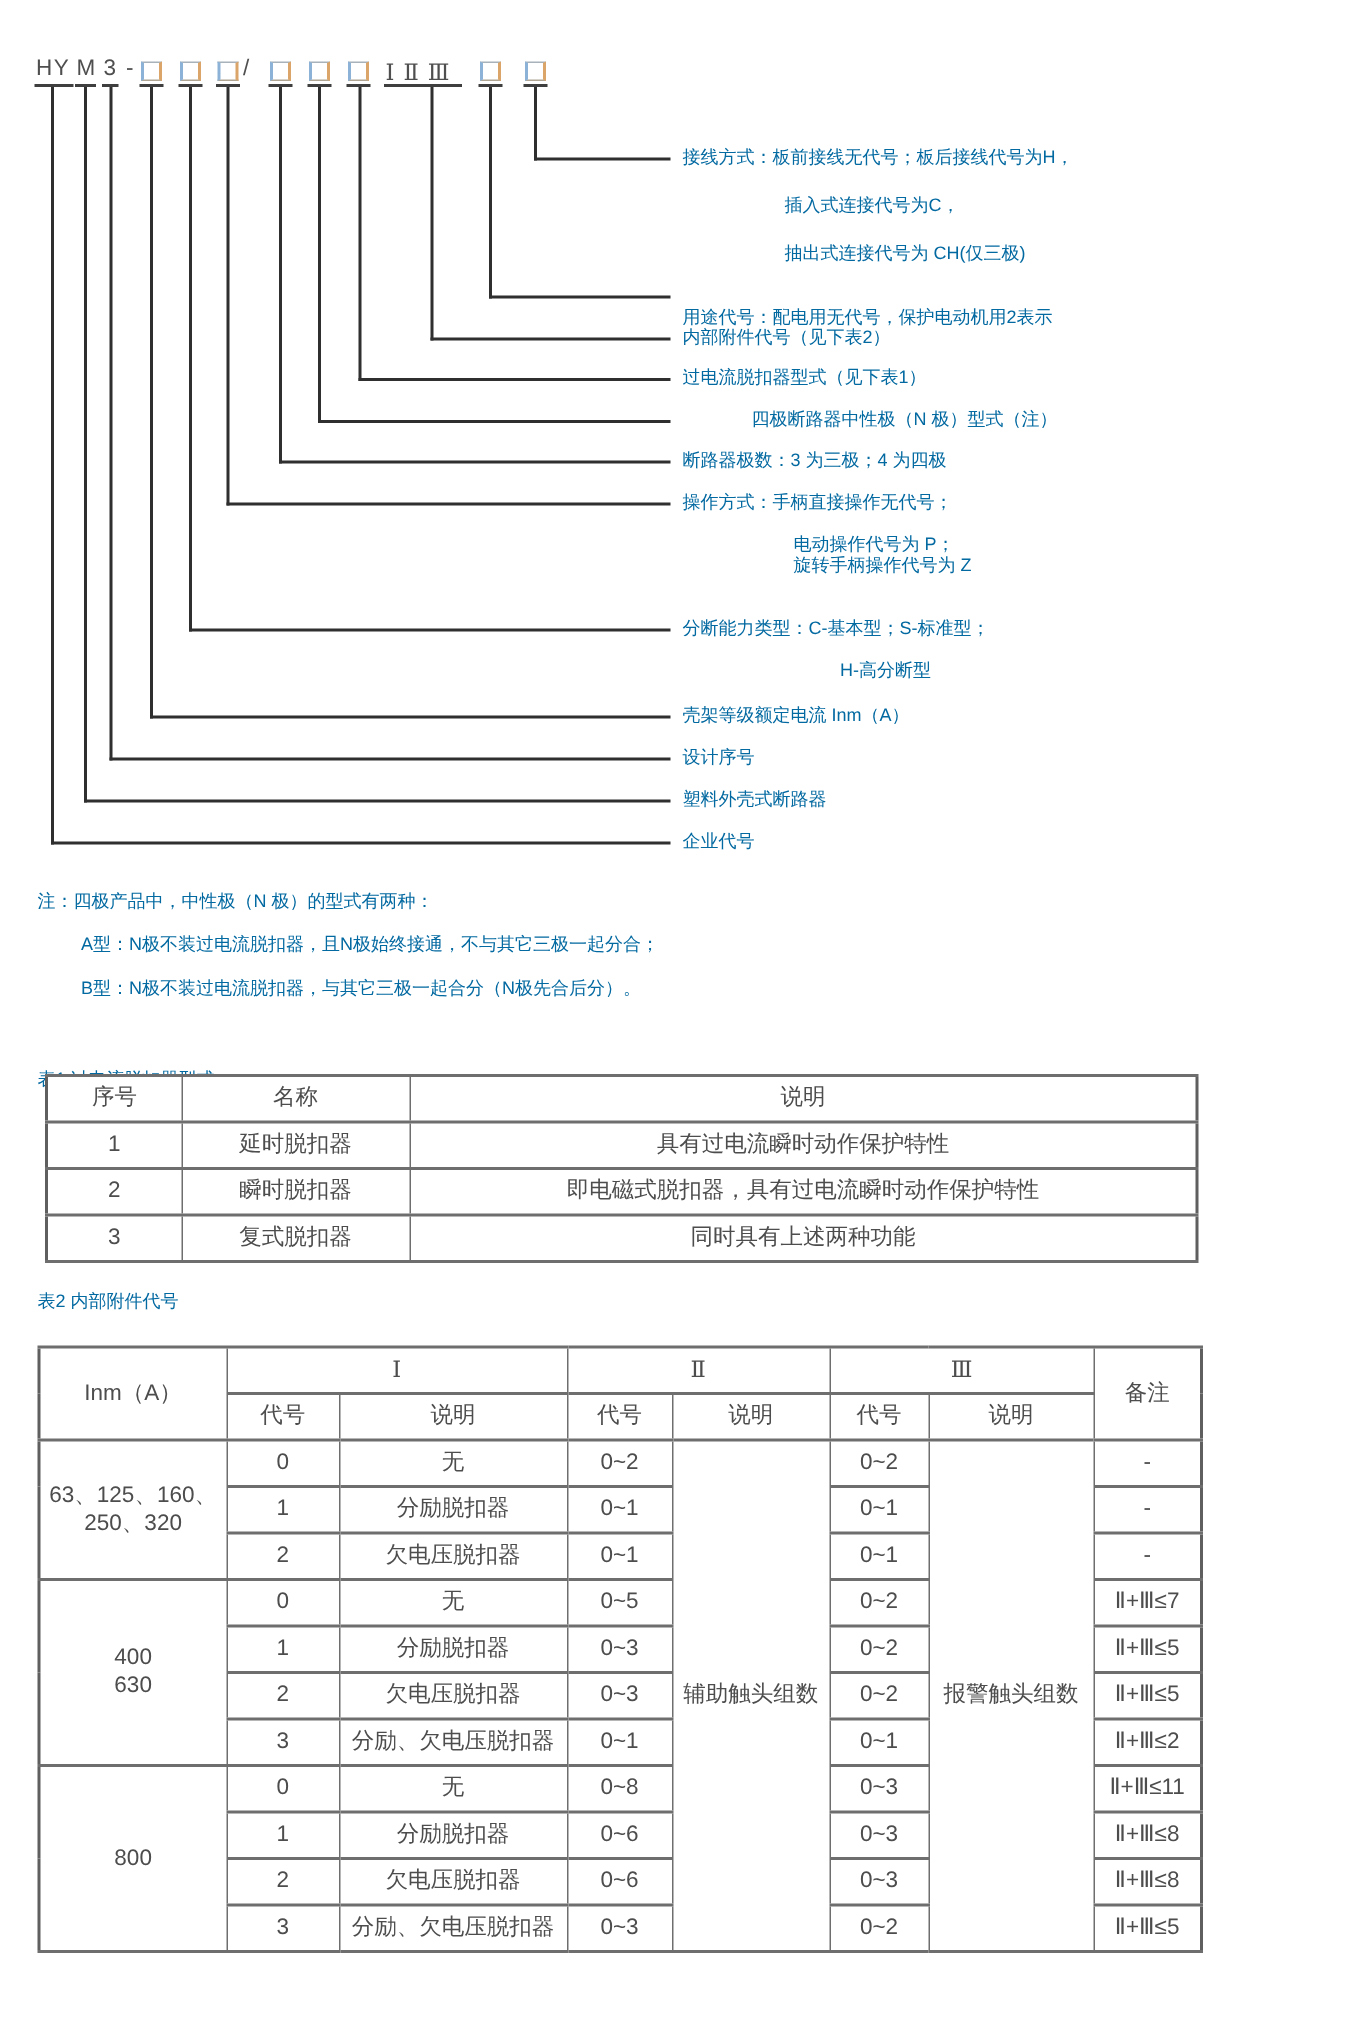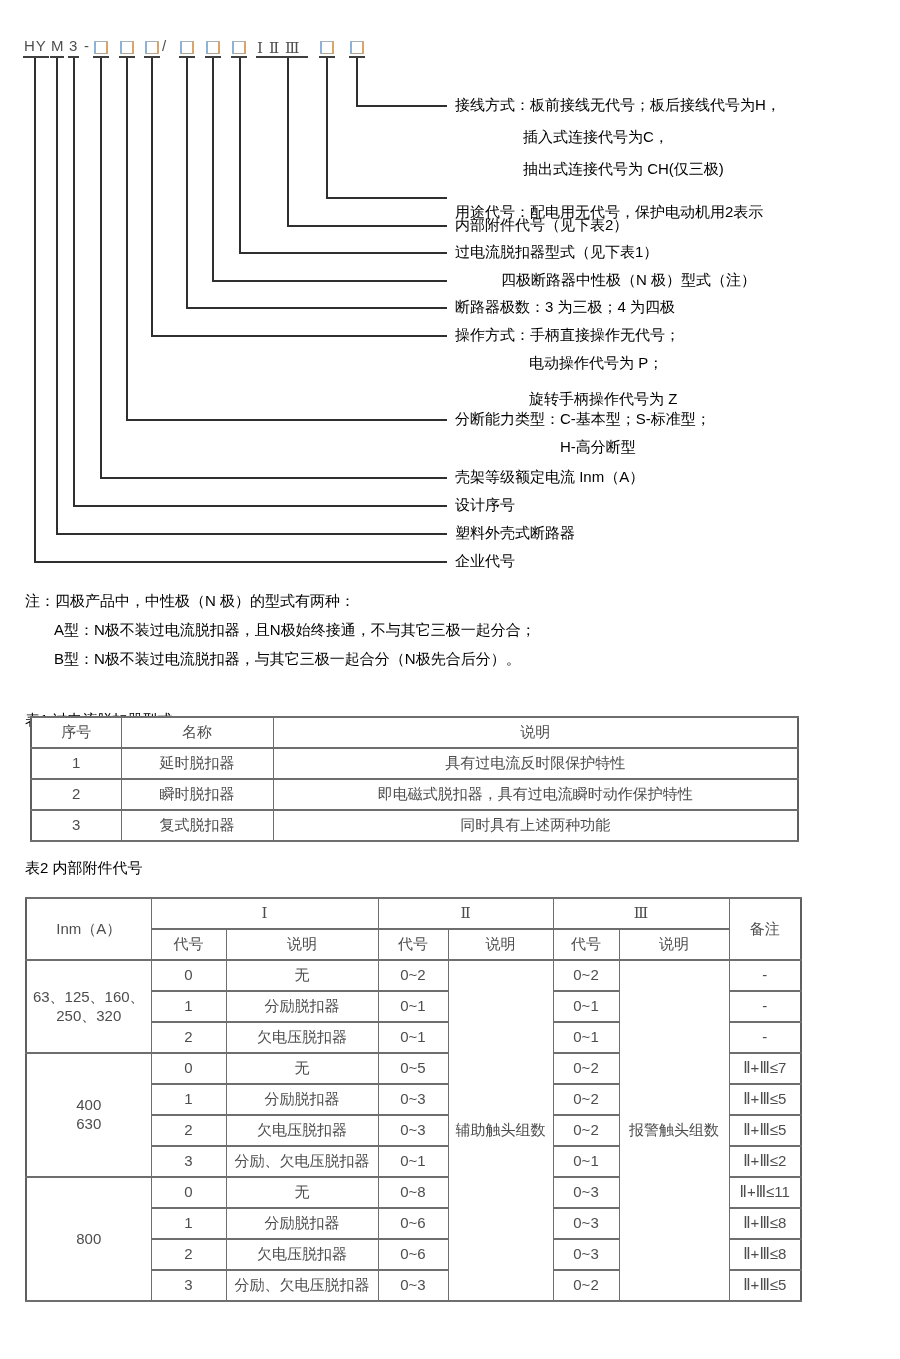"接线方式：板前接线无代号；板后接线代号为H，" .callout, .note-line, .tcaption { color: #000000 -> #0369a1; font-size: 15px -> 12px }
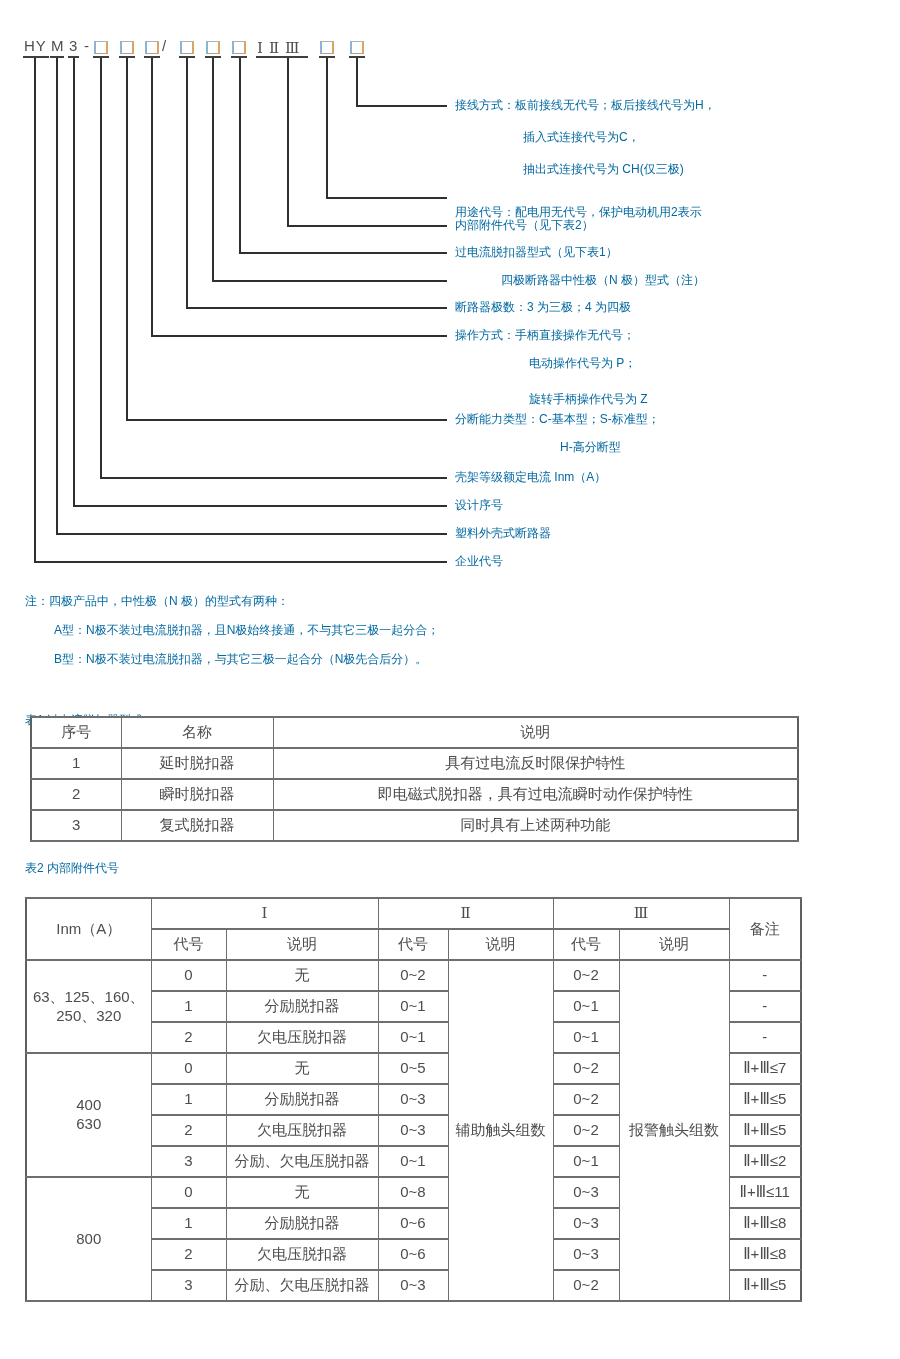"旋转手柄操作代号为 Z" div.callout { top: 399px -> 377px }
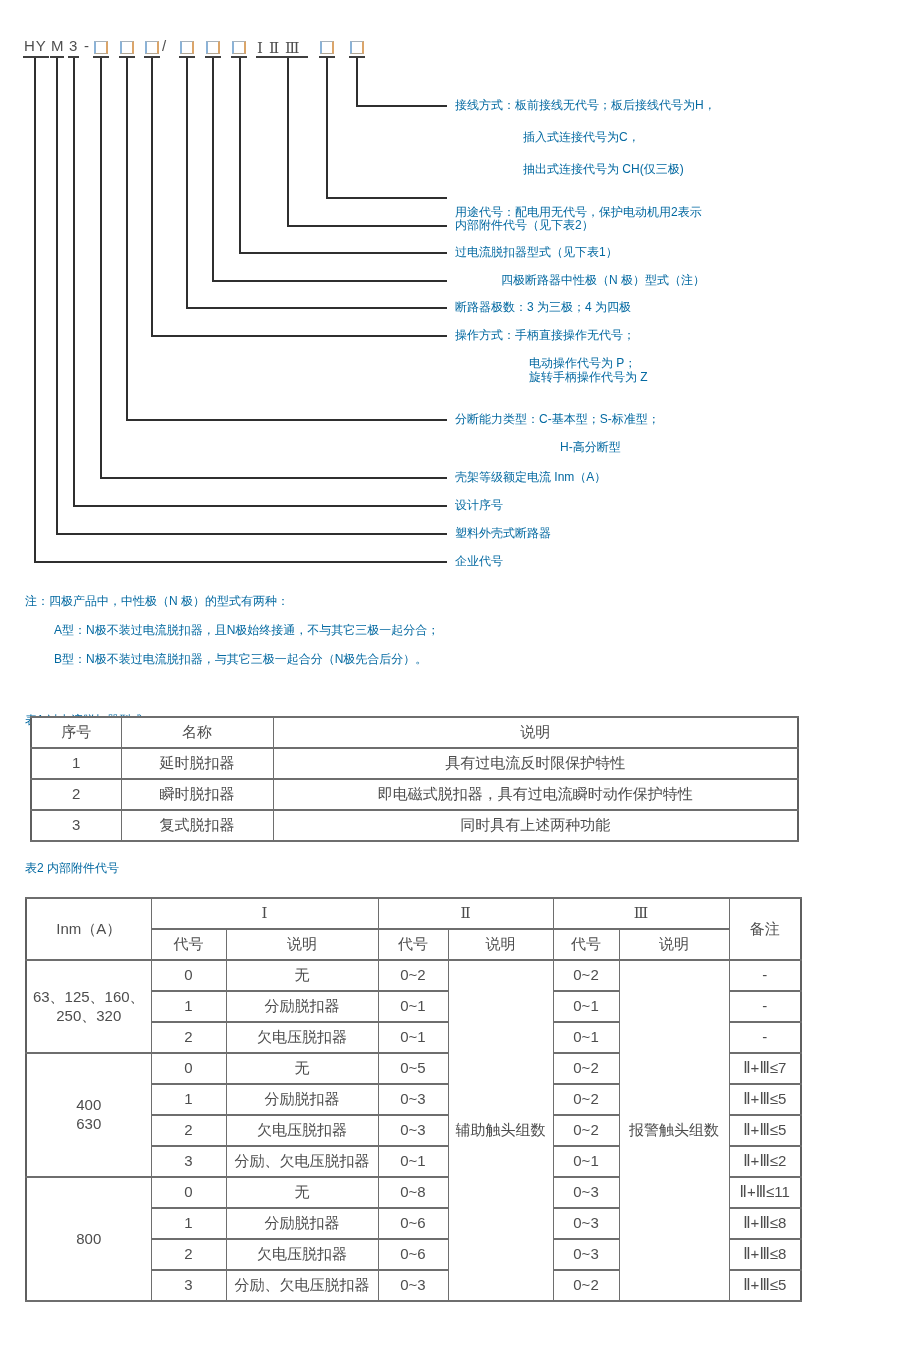"具有过电流反时限保护特性" td { text: 反时限 -> 瞬时动作 }
